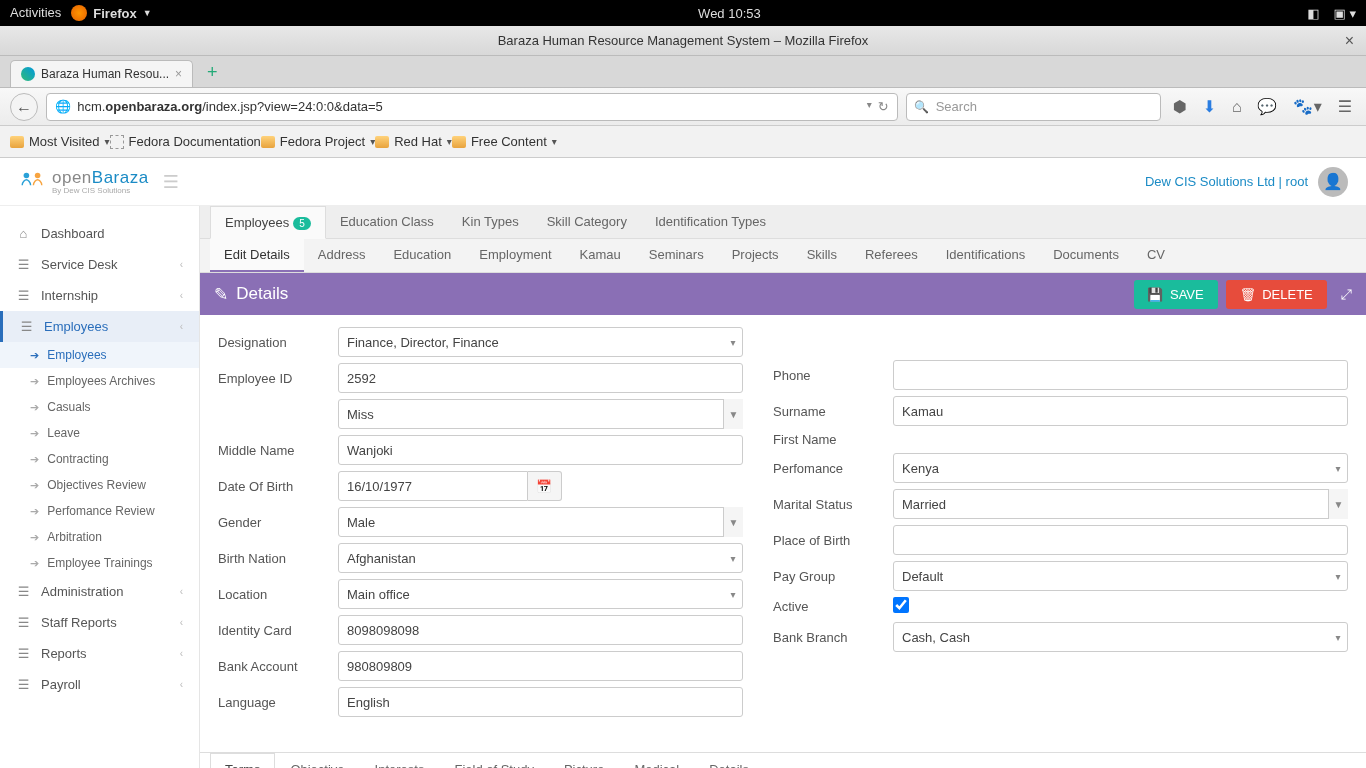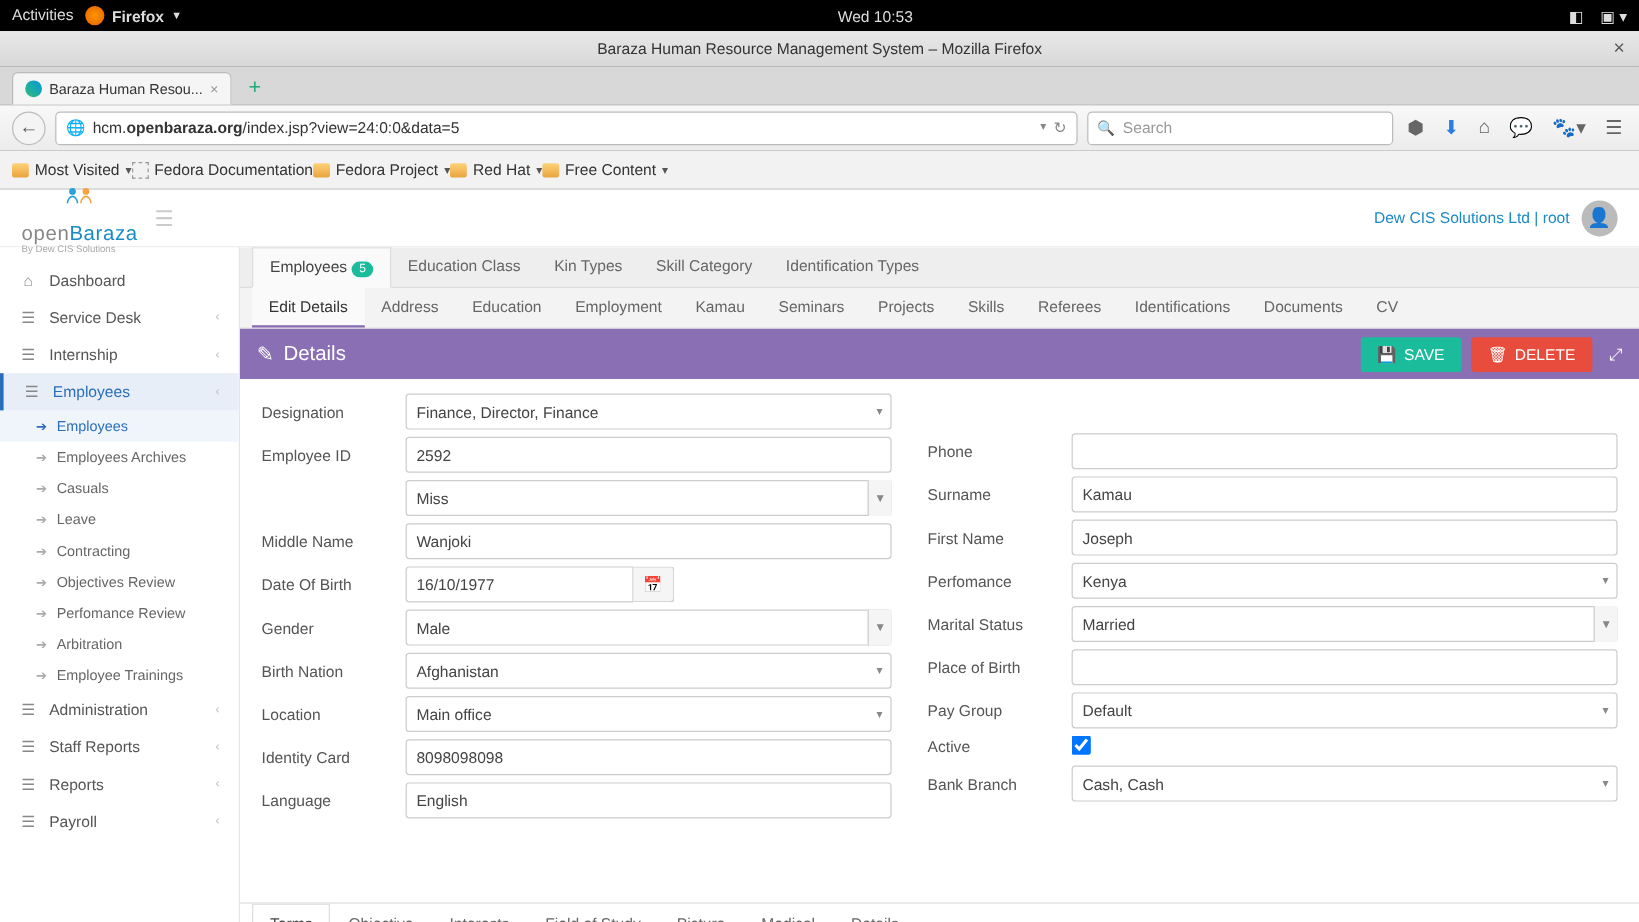"openBaraza" .logo-wrap { flex-direction: column -> none }
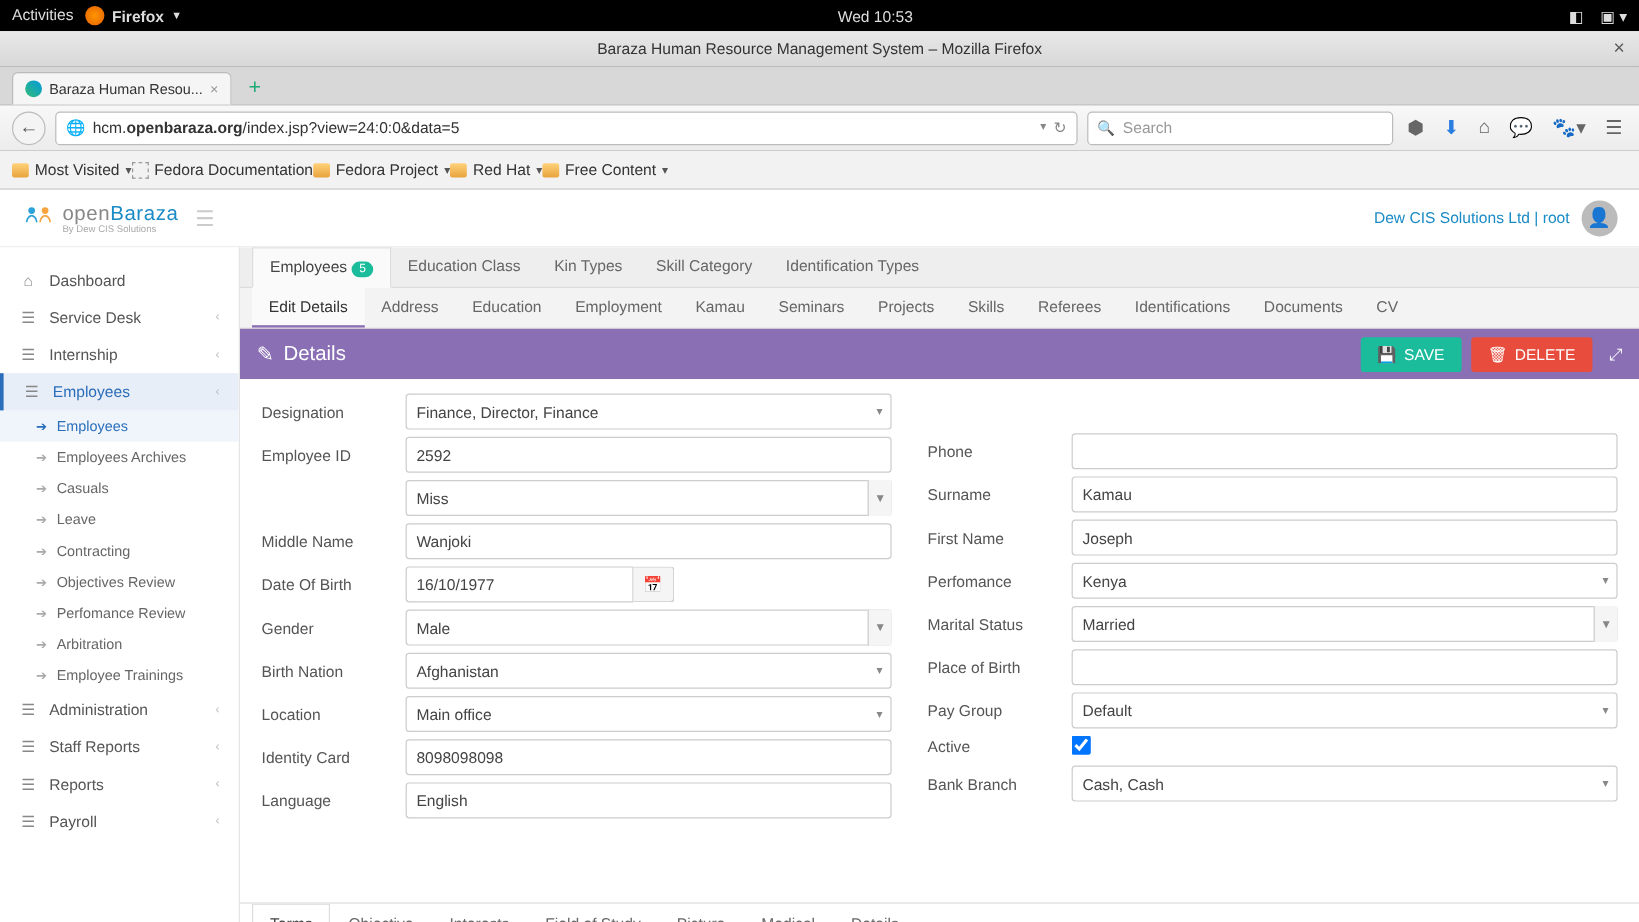"Joseph" div.ctrl { html: <div><input></div> -> none }
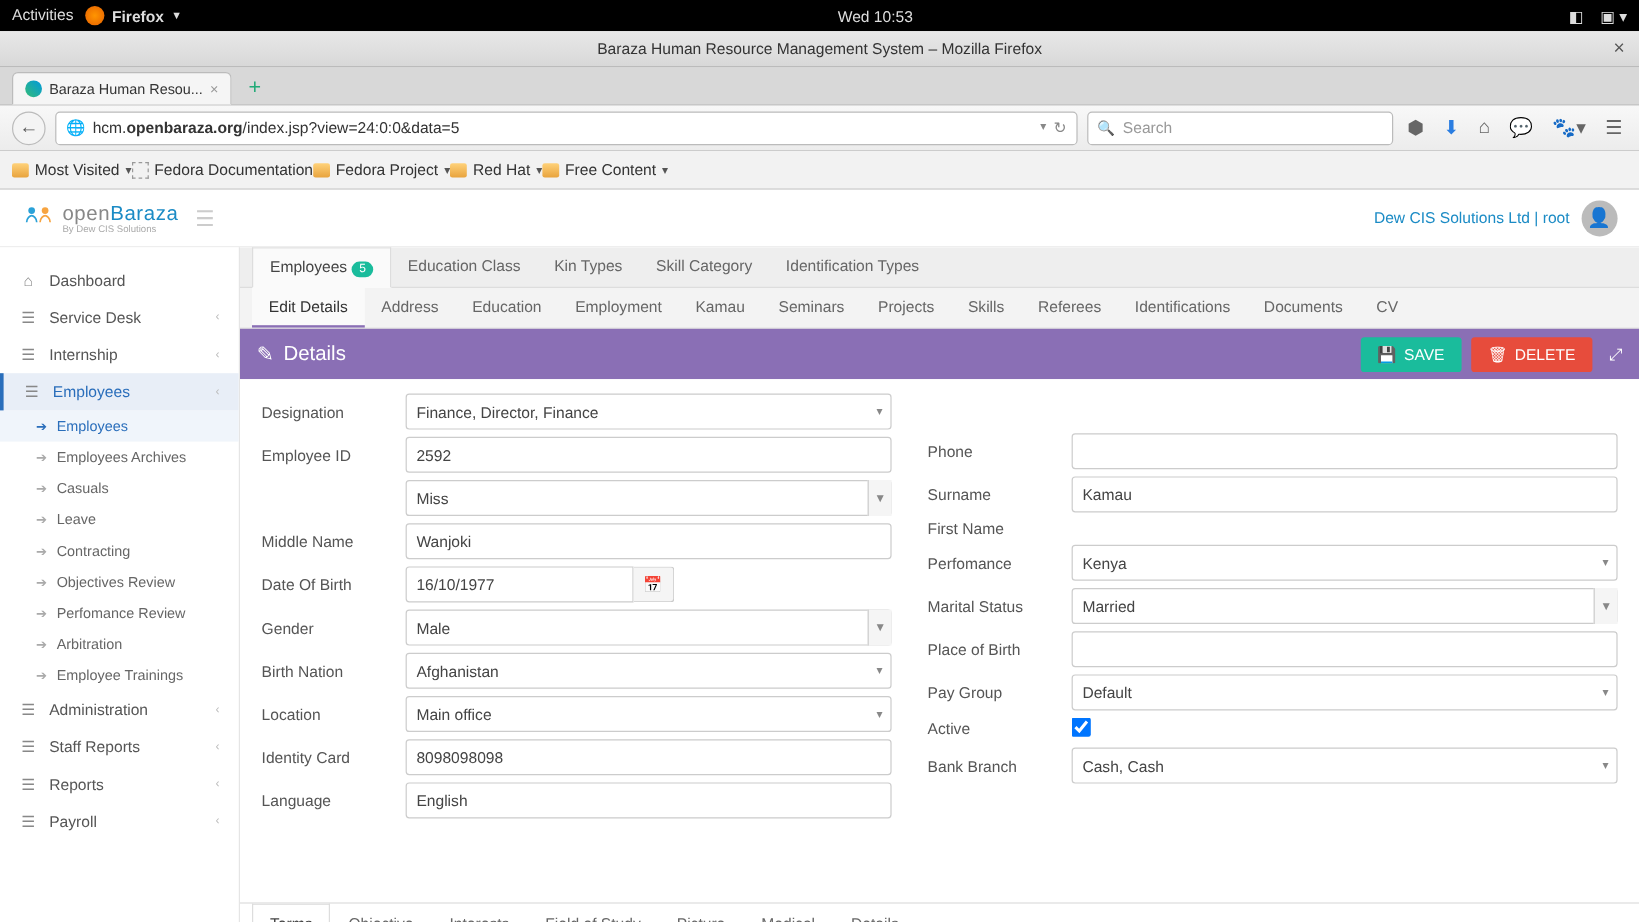"Bank Account" div.frow { html: none -> <div> <label>Bank Account</label> <div><input></div> </div> }
